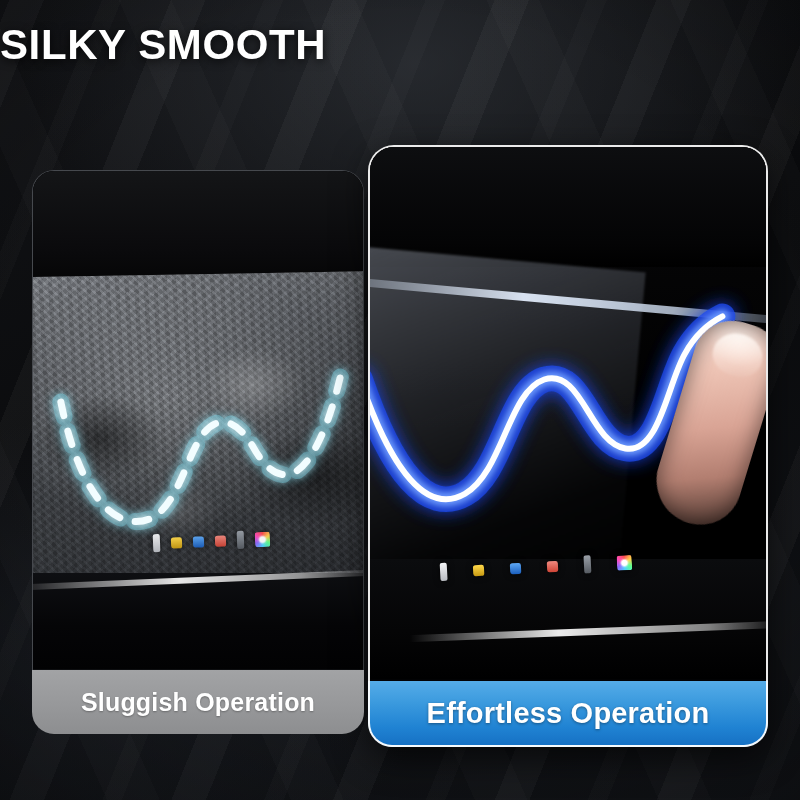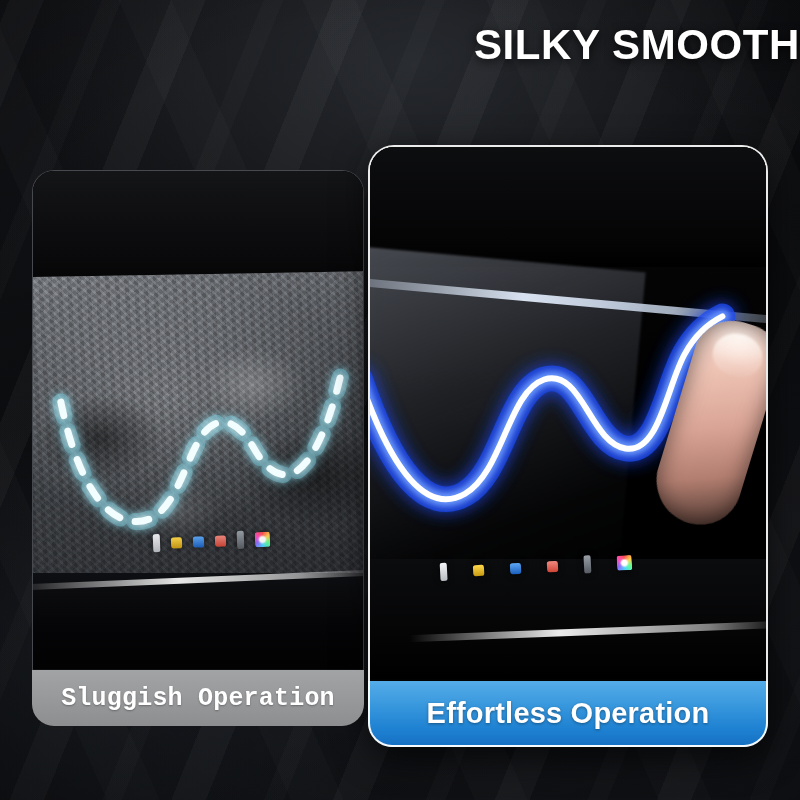"SILKY SMOOTH" .headline { text-align: right -> left }
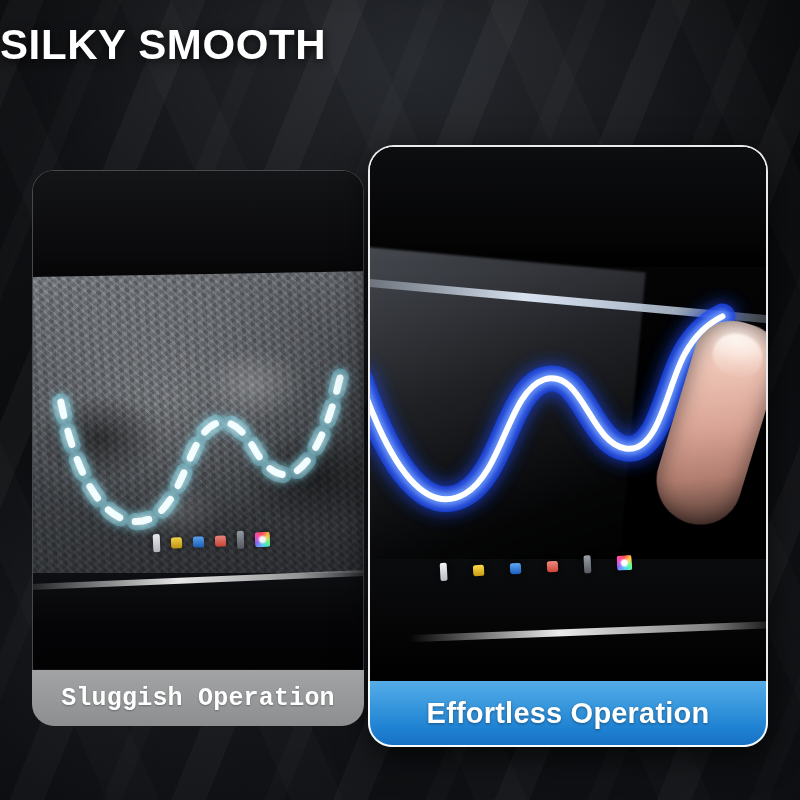"Sluggish Operation" .caption-left { font-family: Liberation Mono, monospace -> none; height: 56px -> 64px }
